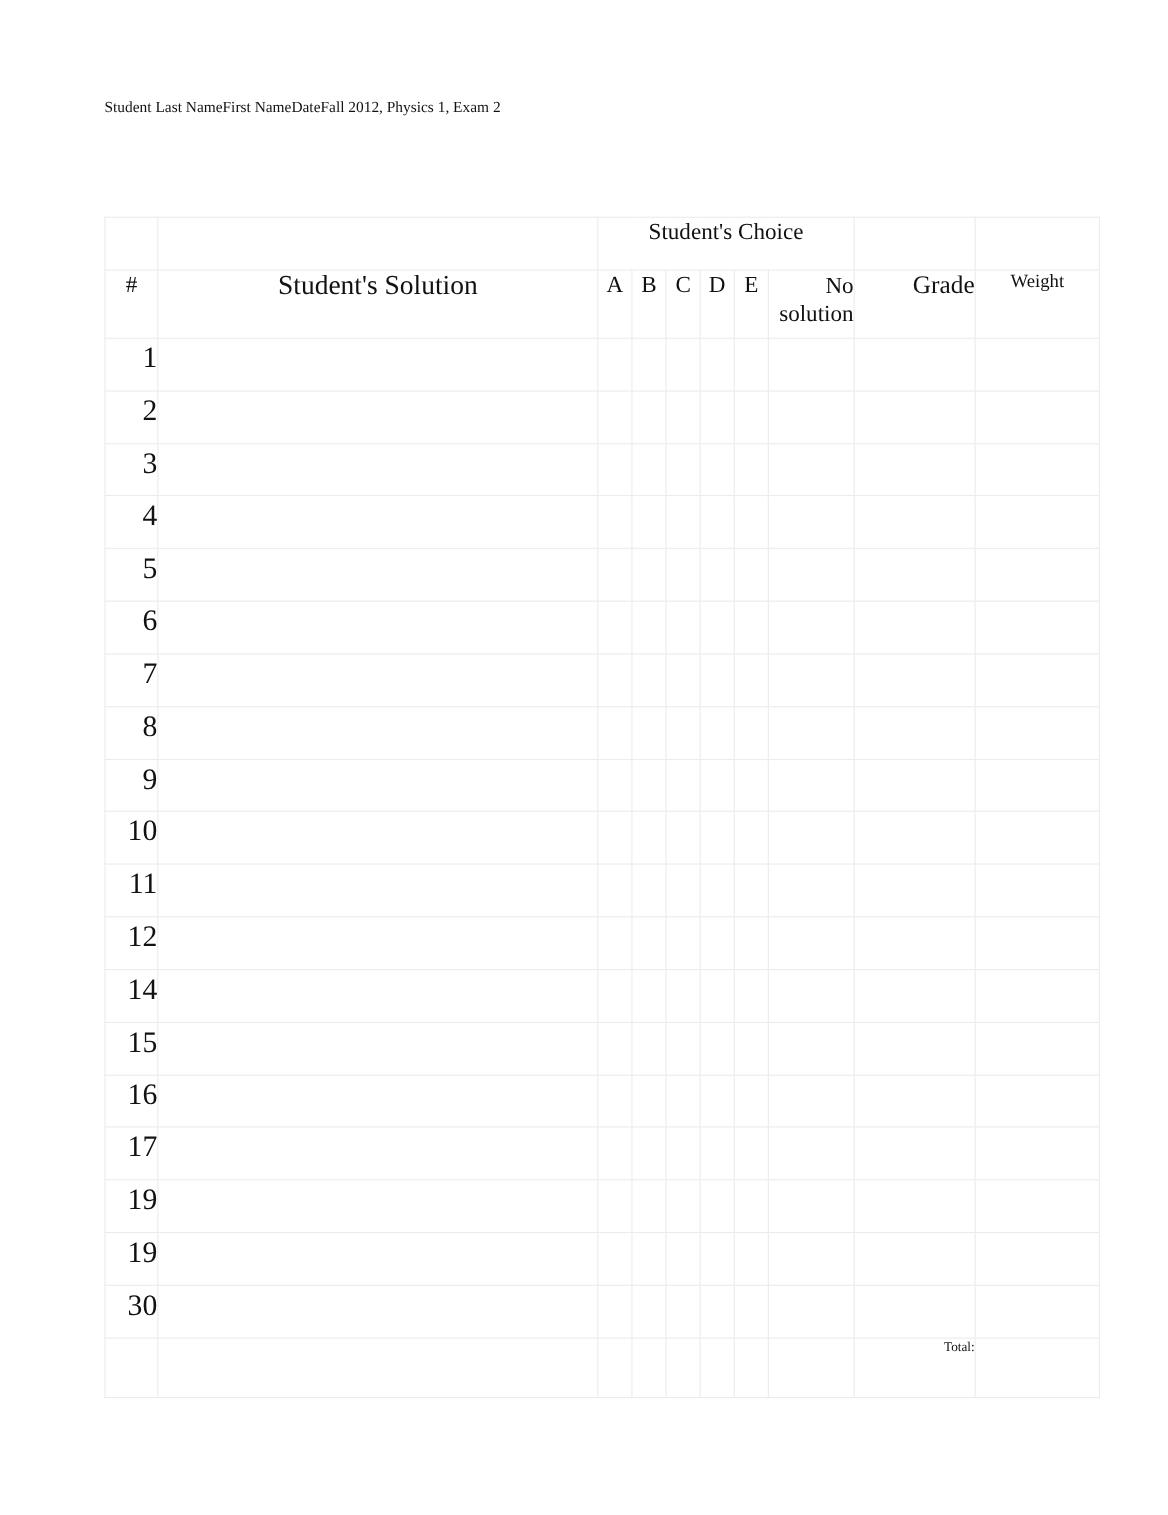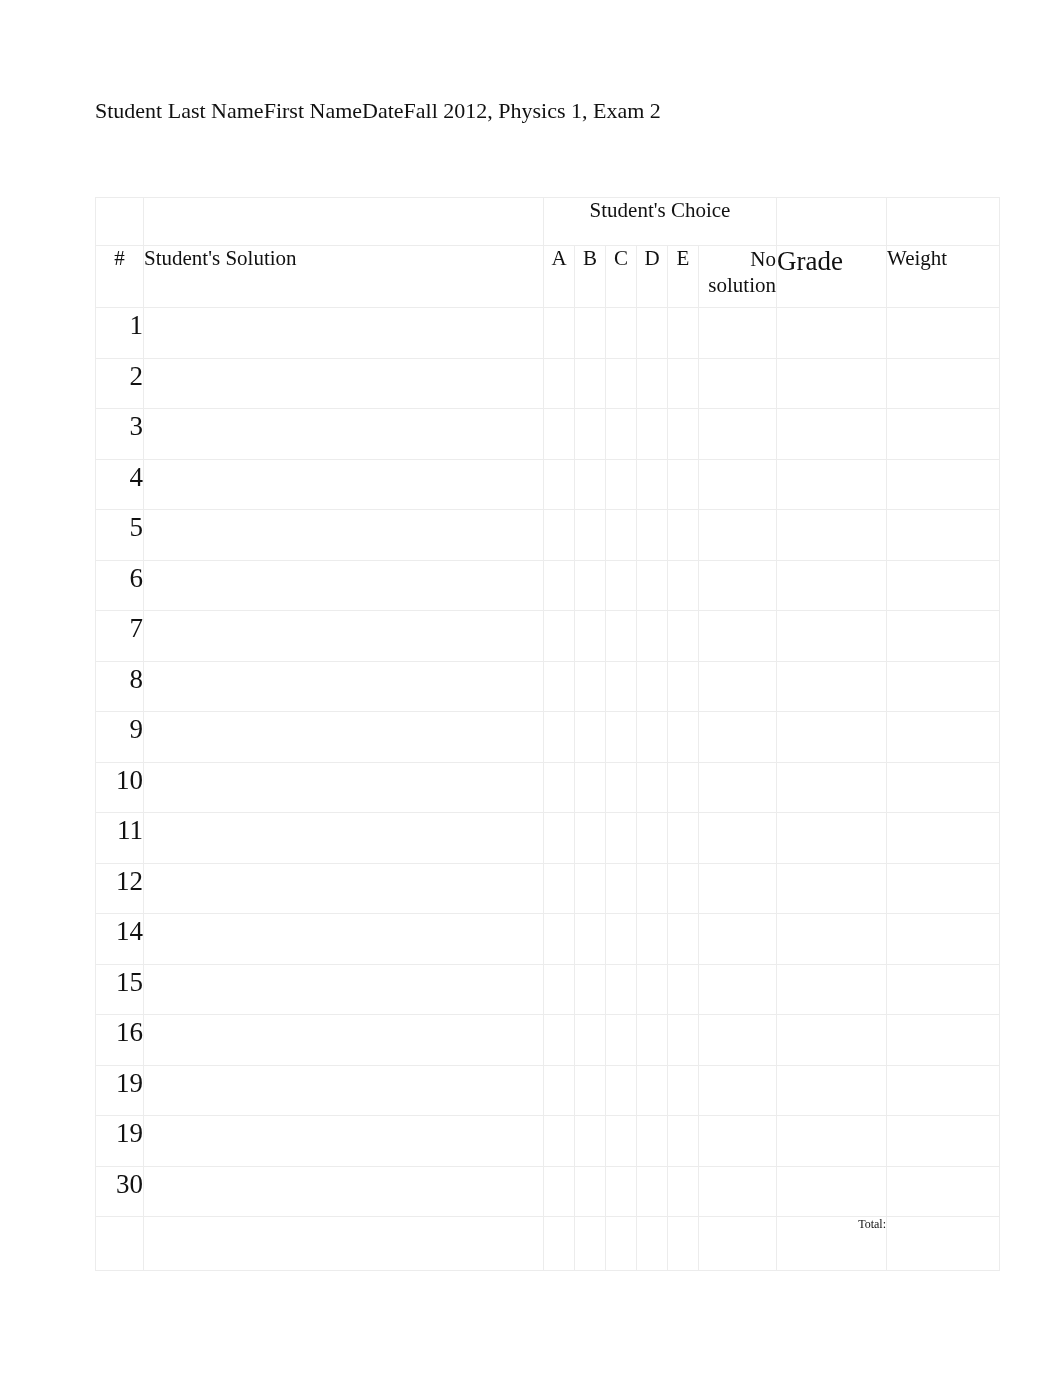"Student Last NameFirst NameDateFall" .title-line { font-size: 22px -> 14px; top: 96px -> 84px }
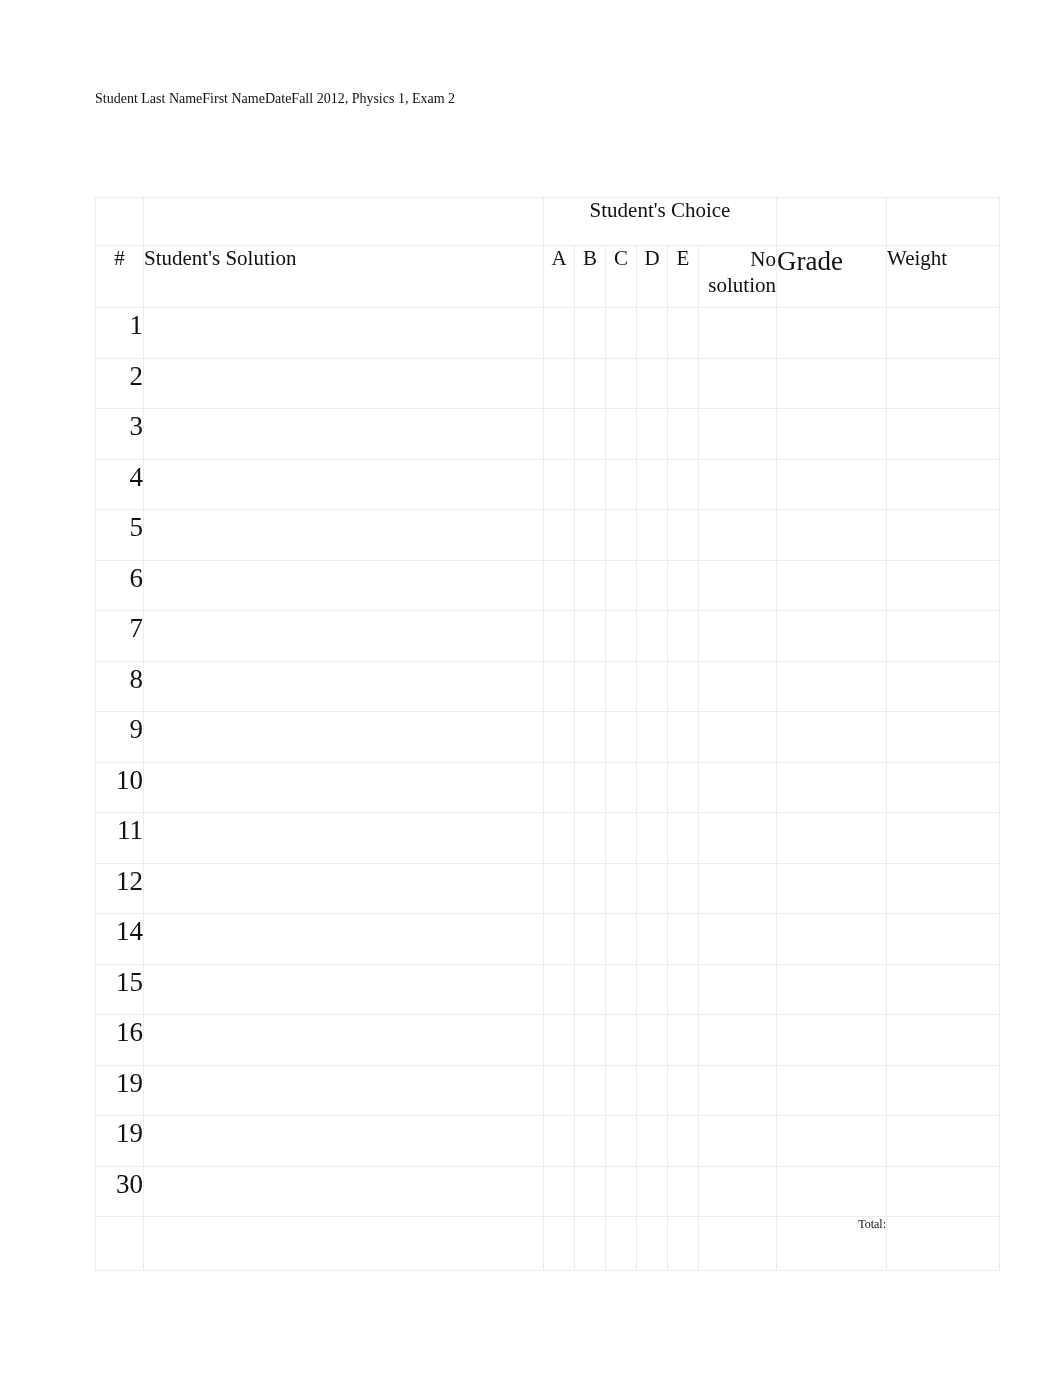"Student's Solution" .hdr-sol { font-size: 21px -> 25px; text-align: left -> center }
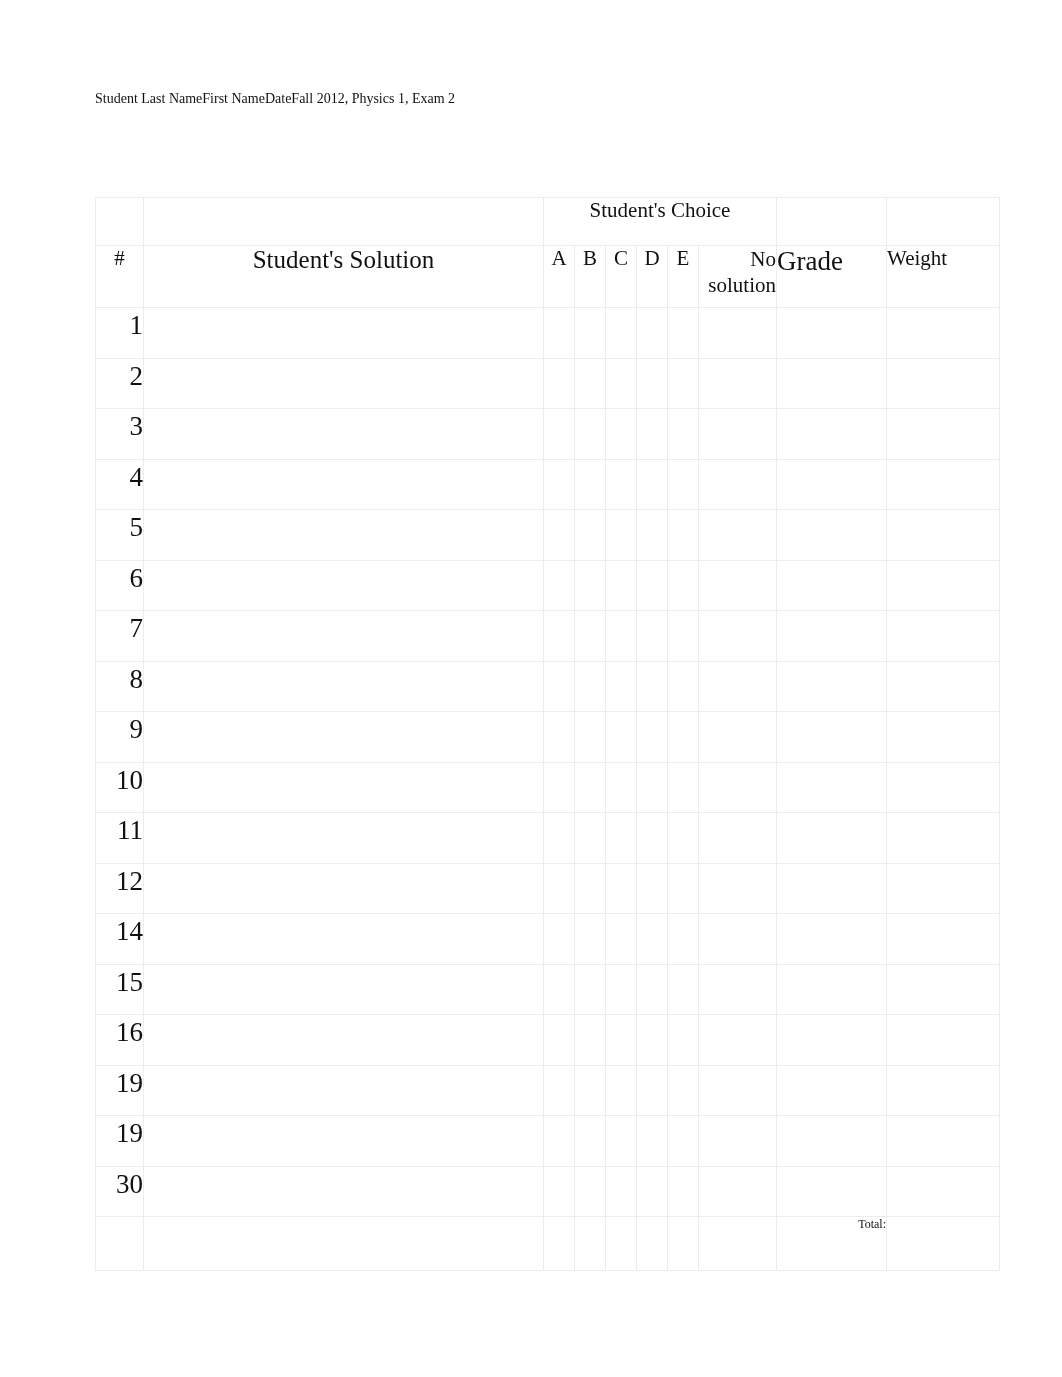"Grade" .hdr-grade { font-size: 27px -> 23px; text-align: left -> right }
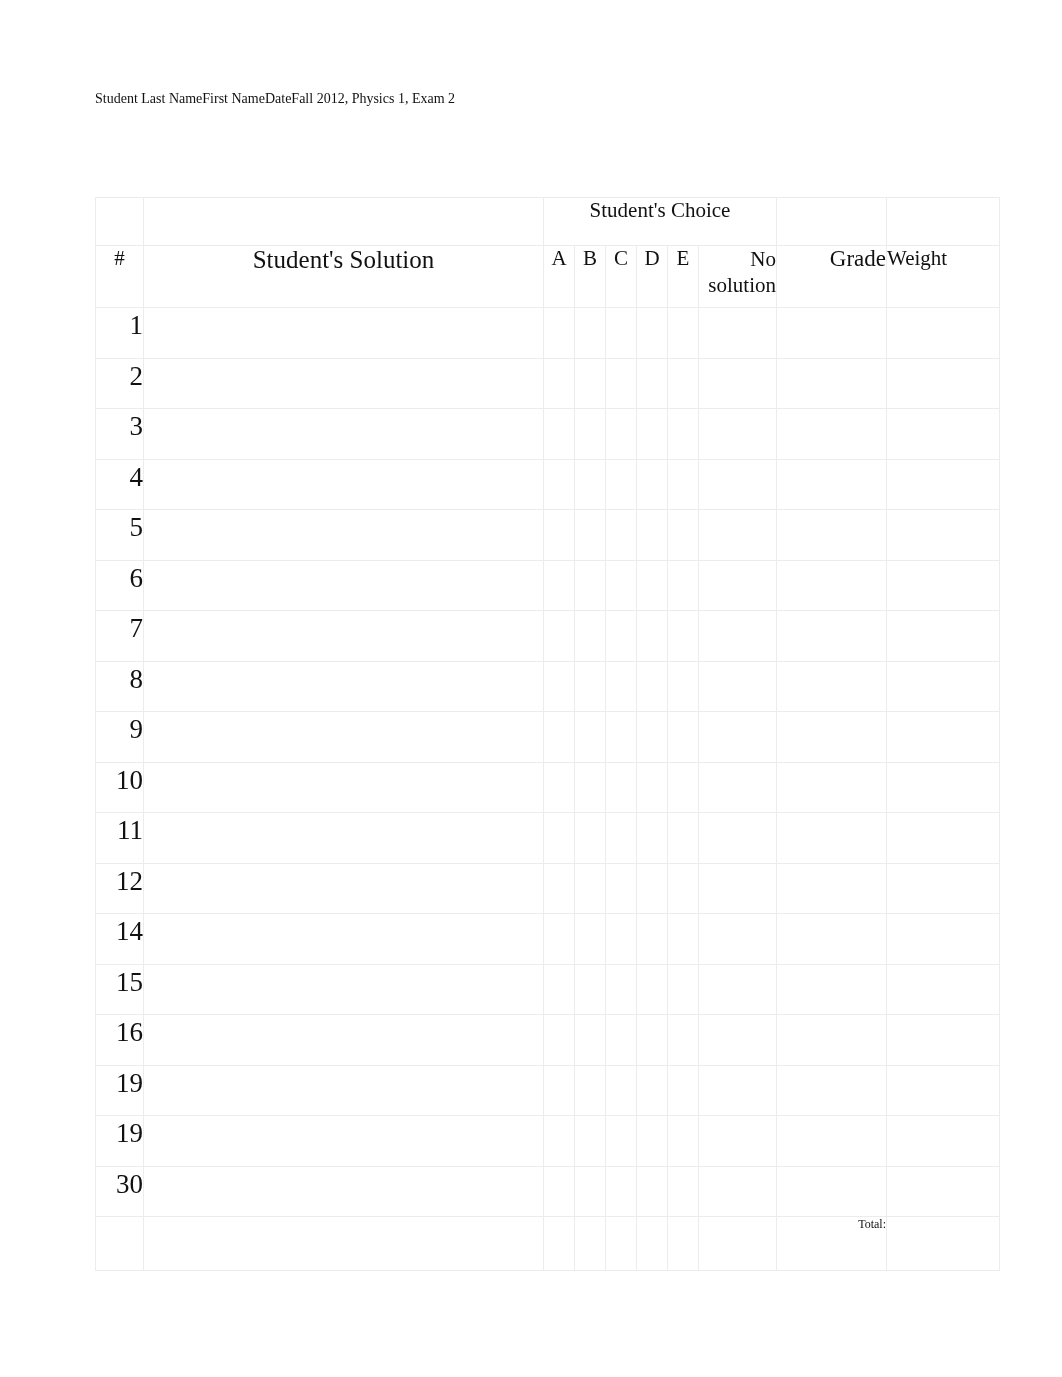"Weight" .hdr-weight { font-size: 21px -> 17px; text-align: left -> center }
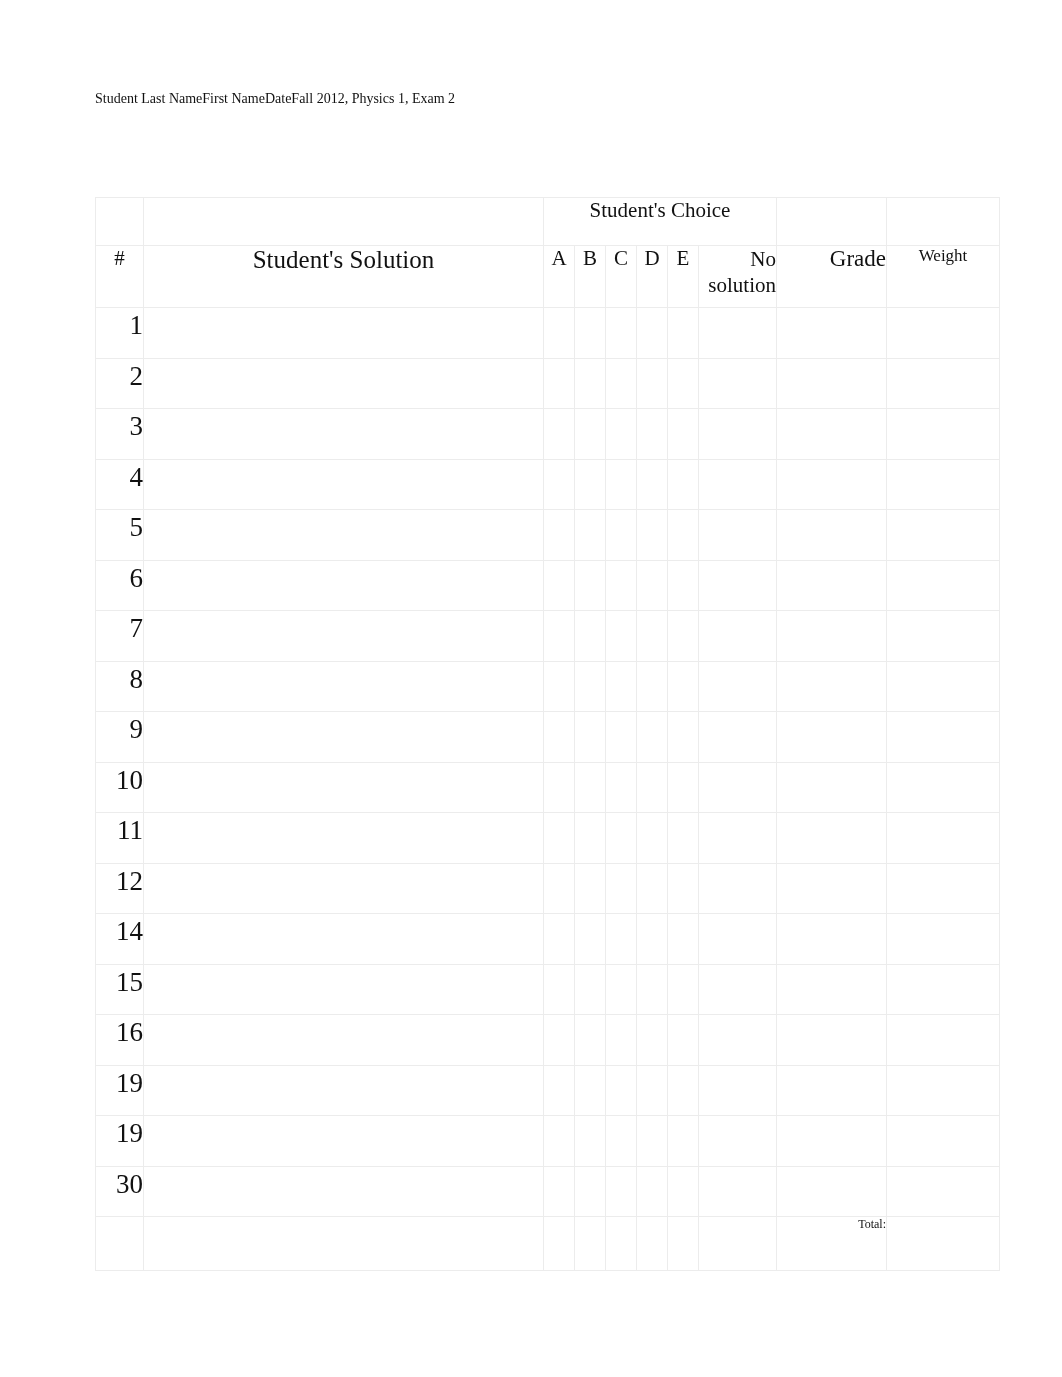"17" tr.body-row { html: none -> <tr> <td>17</td> <td></td> <td></td> <td></td> <td></td> <td></td> <td></td> <td></td> <td></td> <td></td> </tr> }
